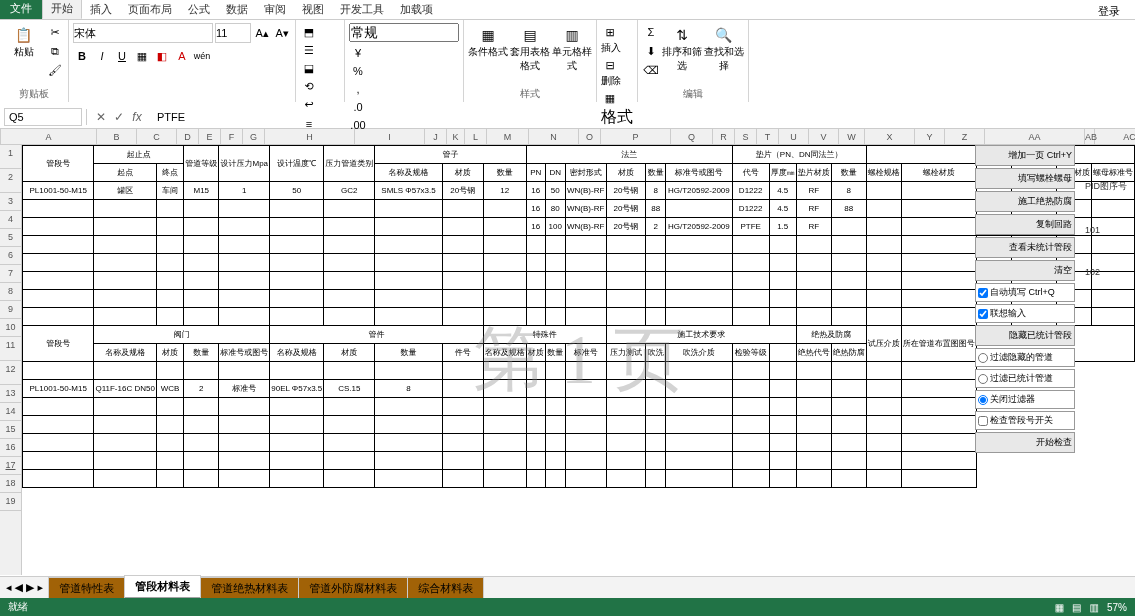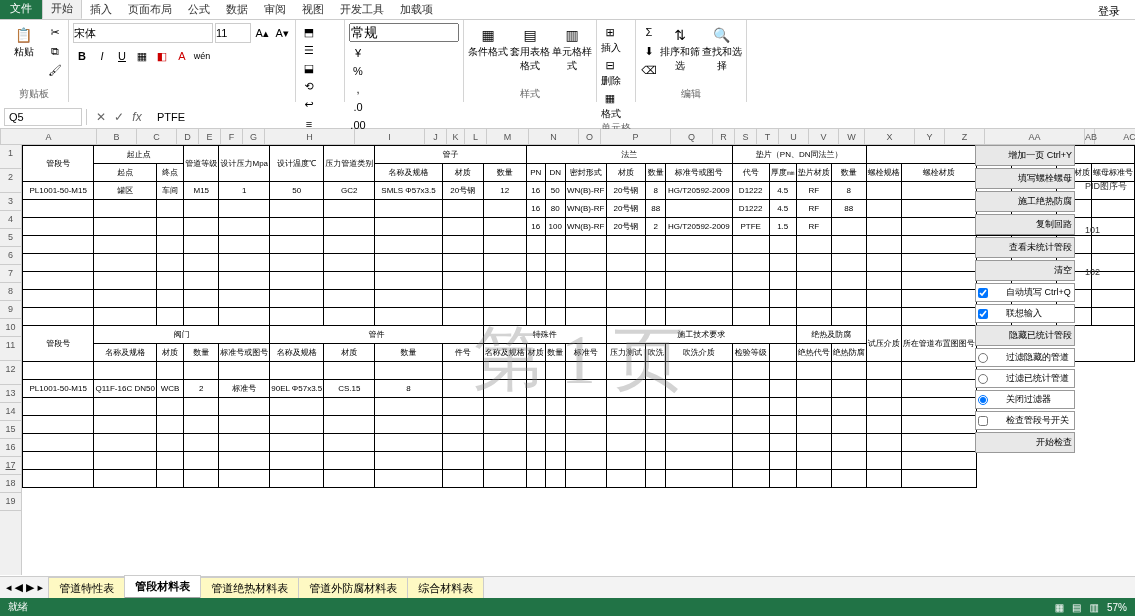"格式" span { font-size: 10px -> 16px }
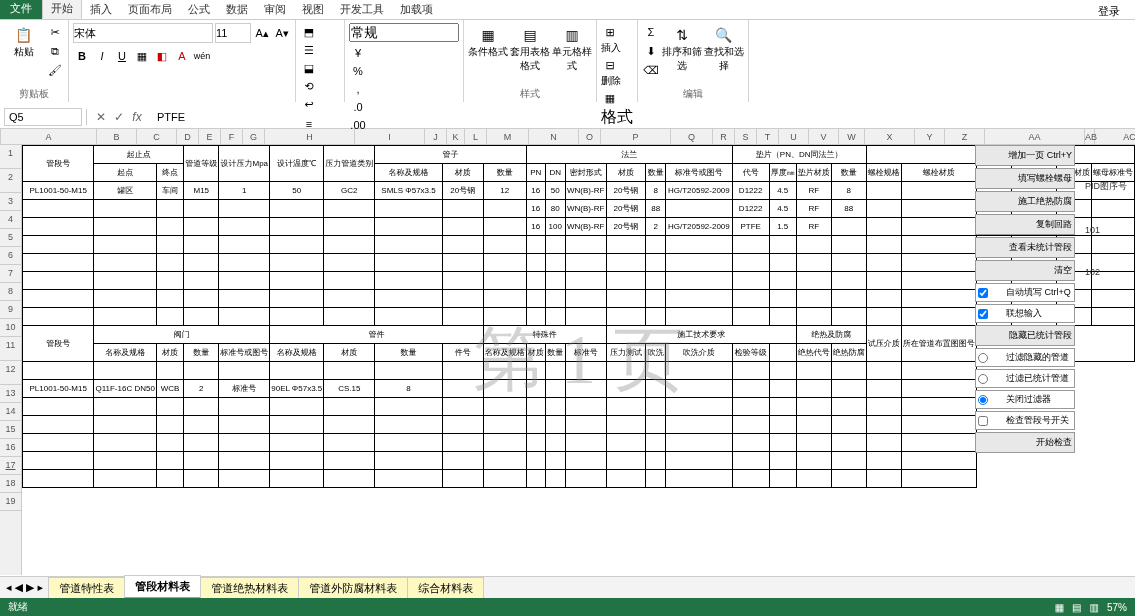"自动填写 Ctrl+Q" .sidepanel .schk { gap: 18px -> 2px }
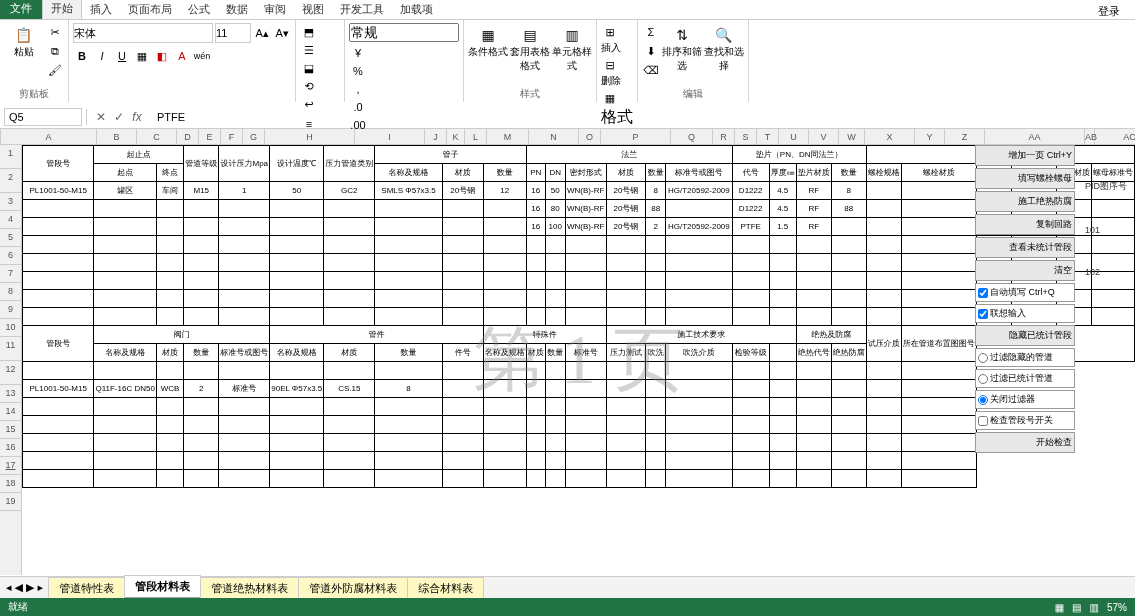"管道特性表" .sheet-tabs .st { background: #fef9c3 -> #a16207 }
